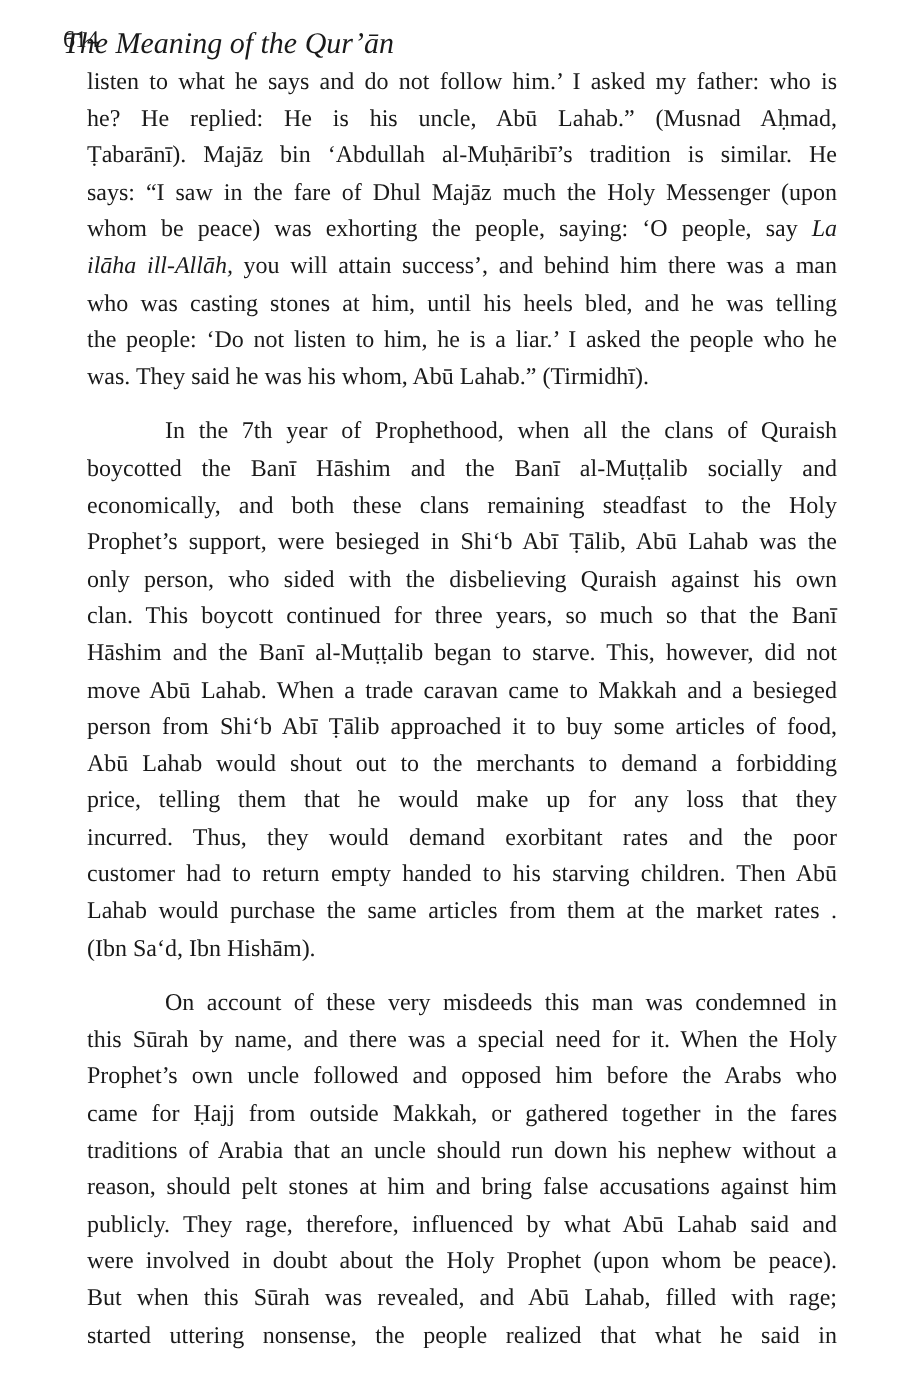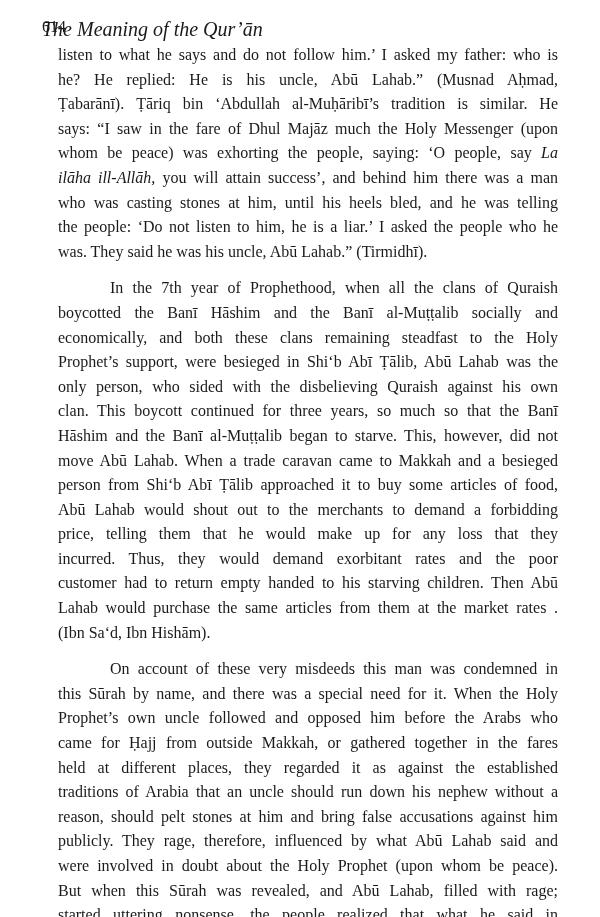"Ṭabarānī). Ṭāriq bin ‘Abdullah" span.line { text: Ṭāriq -> Majāz }
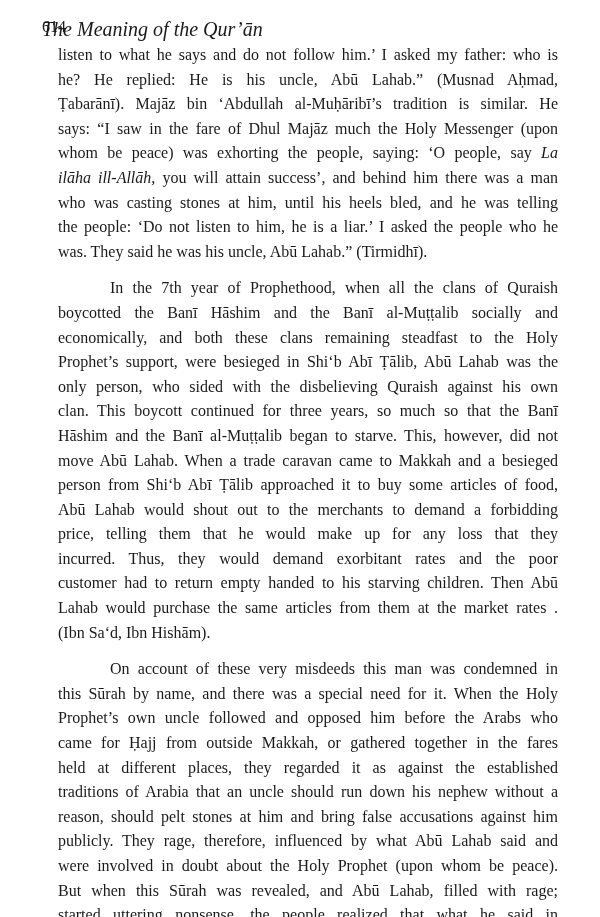"was. They said he was" span.line { text: uncle -> whom }
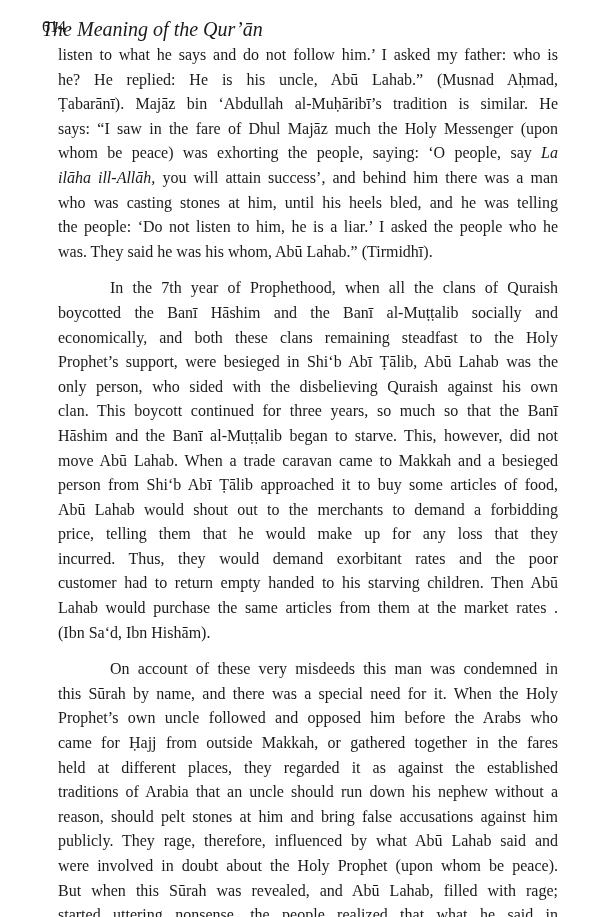"held at different places, they" span.line { html: <span>held at different places, they regarded it as against the established</span> -> none }
